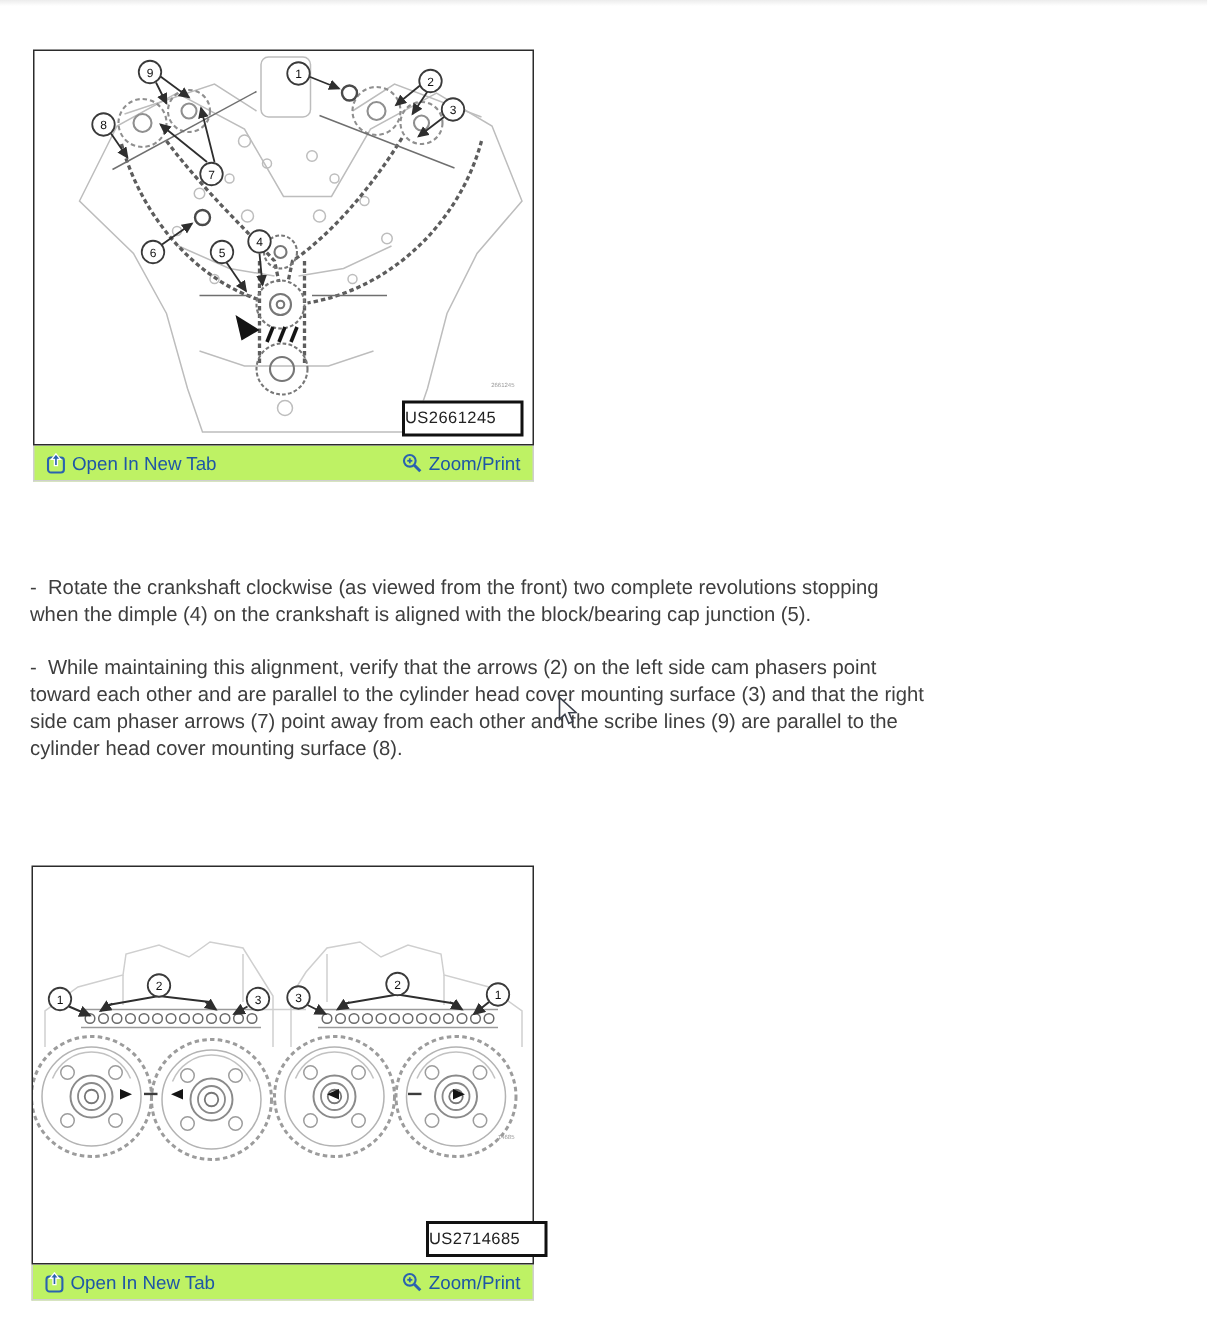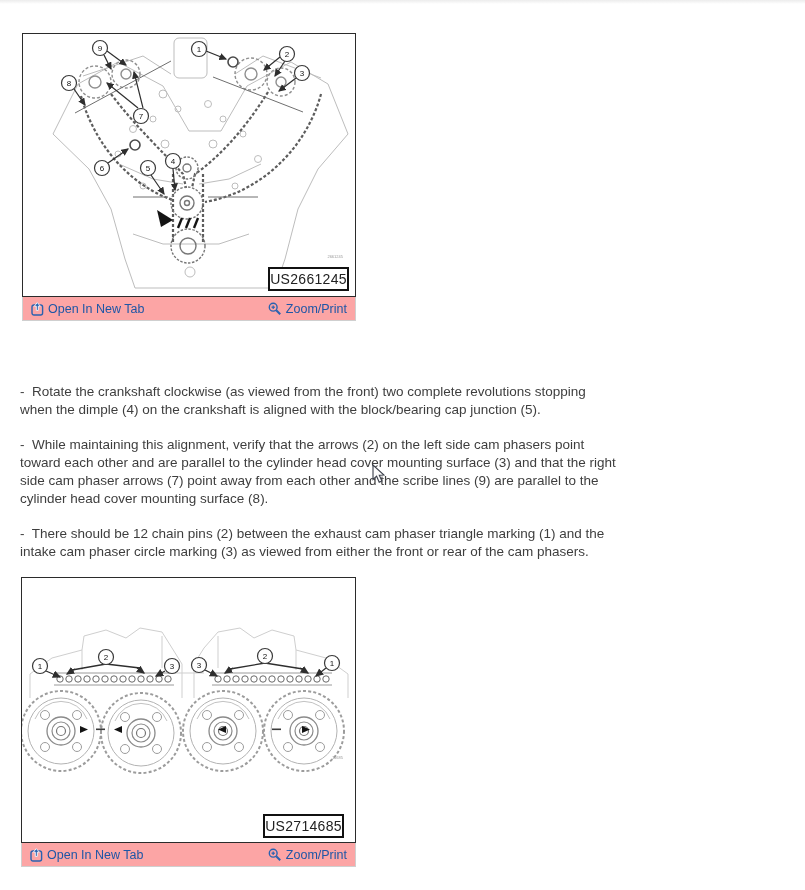"US2661245" .id-label { font-size: 14px -> 11px; justify-content: center -> none }
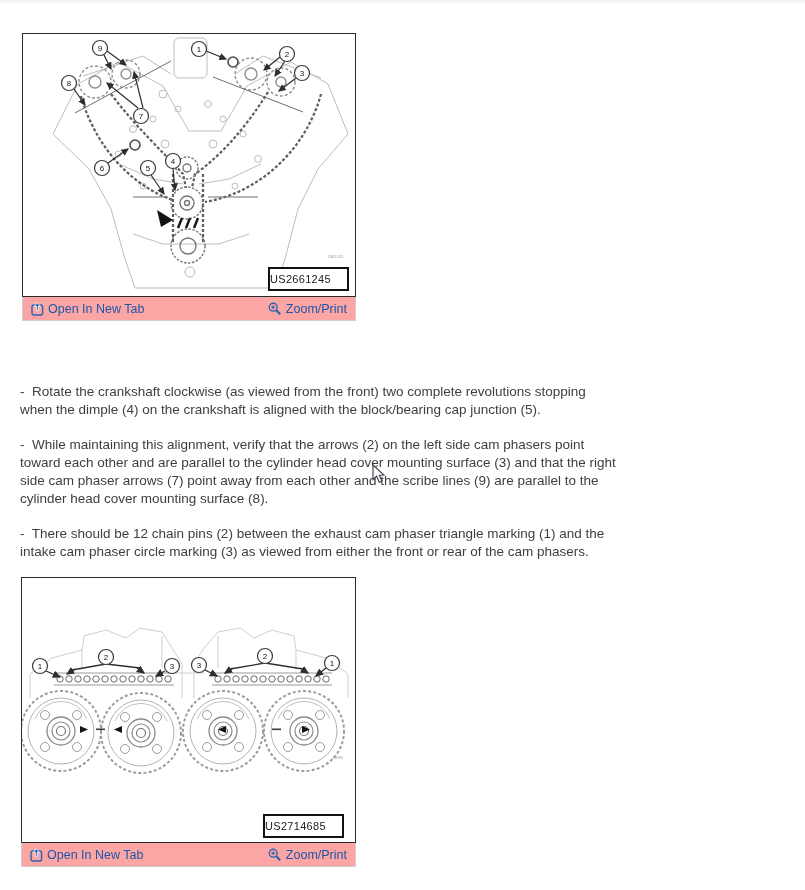"Open In New Tab" .fig-toolbar { background: #fca5a5 -> #bef264 }
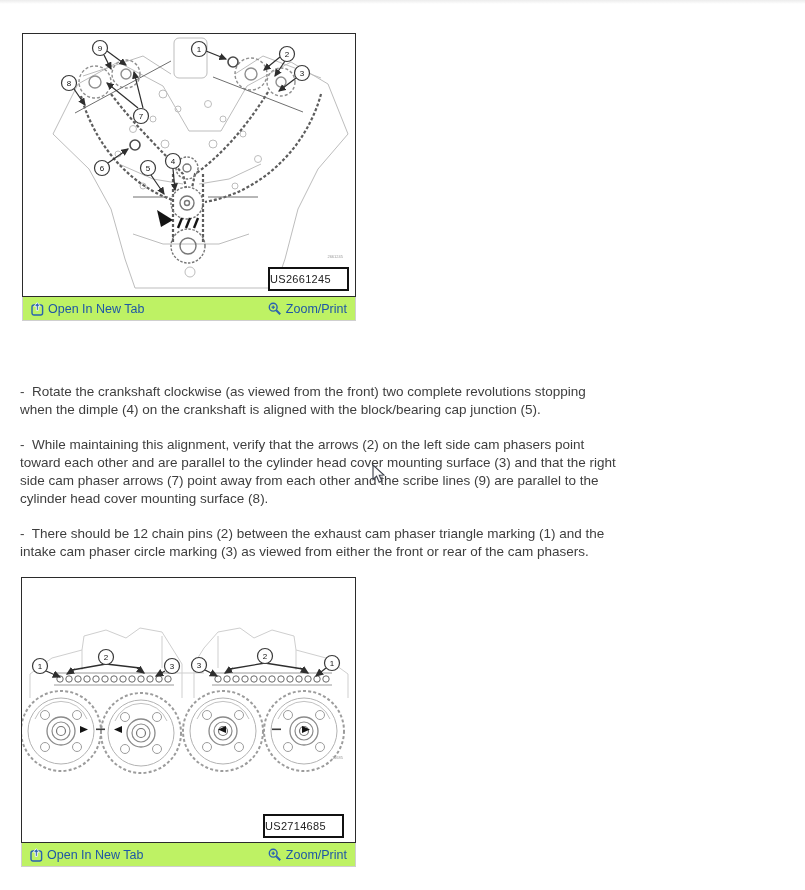"- There should be 12" p { html: <p>-&nbsp; There should be 12 chain pins (2) between the exhaust cam phaser triangle marking (1) and the intake cam phaser circle marking (3) as viewed from either the front or rear of the cam phasers.</p> -> none }
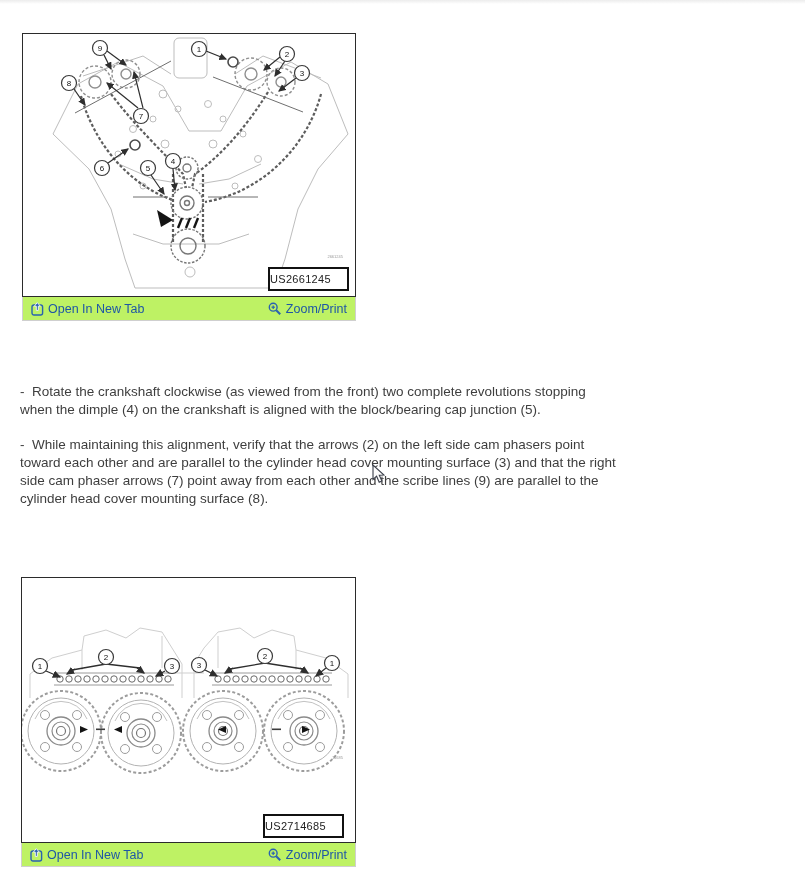"US2714685" div.id-label { left: 241px -> 262px }
